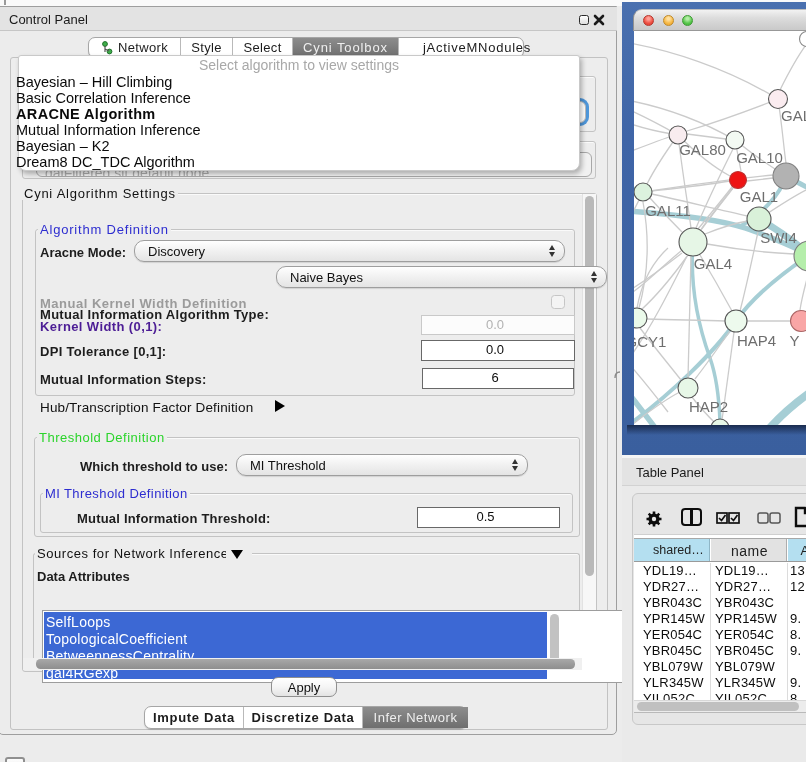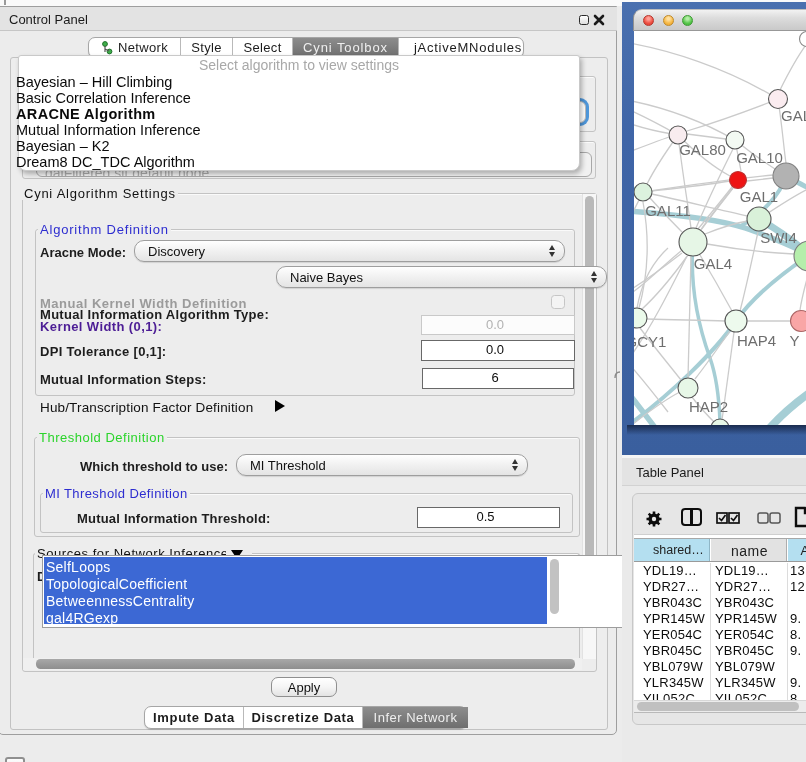"jActiveMNodules" div.s { left: 316px -> 325px }
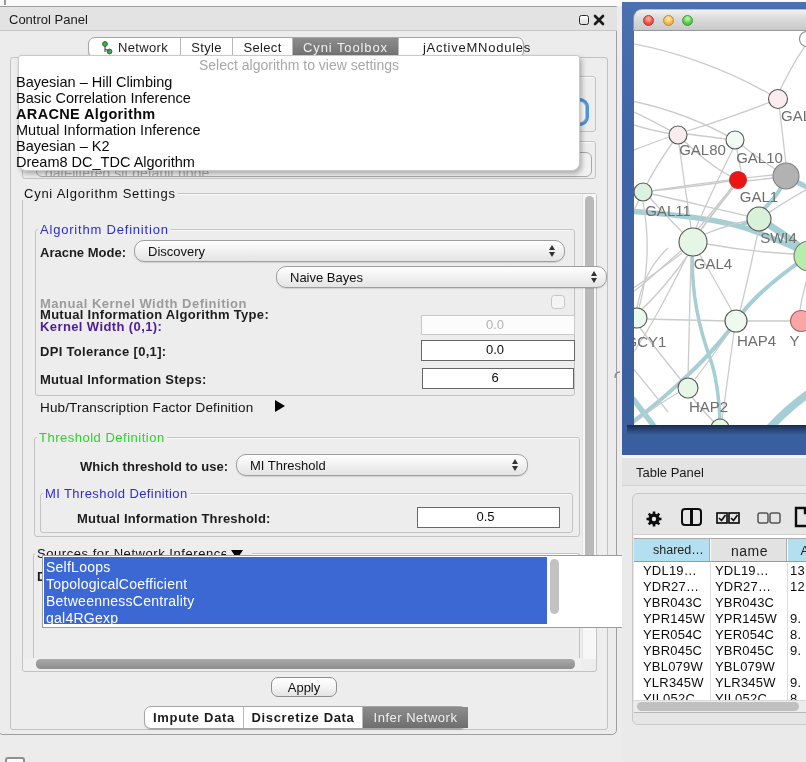"SelfLoops" div.abs { top: 555px -> 610px }
